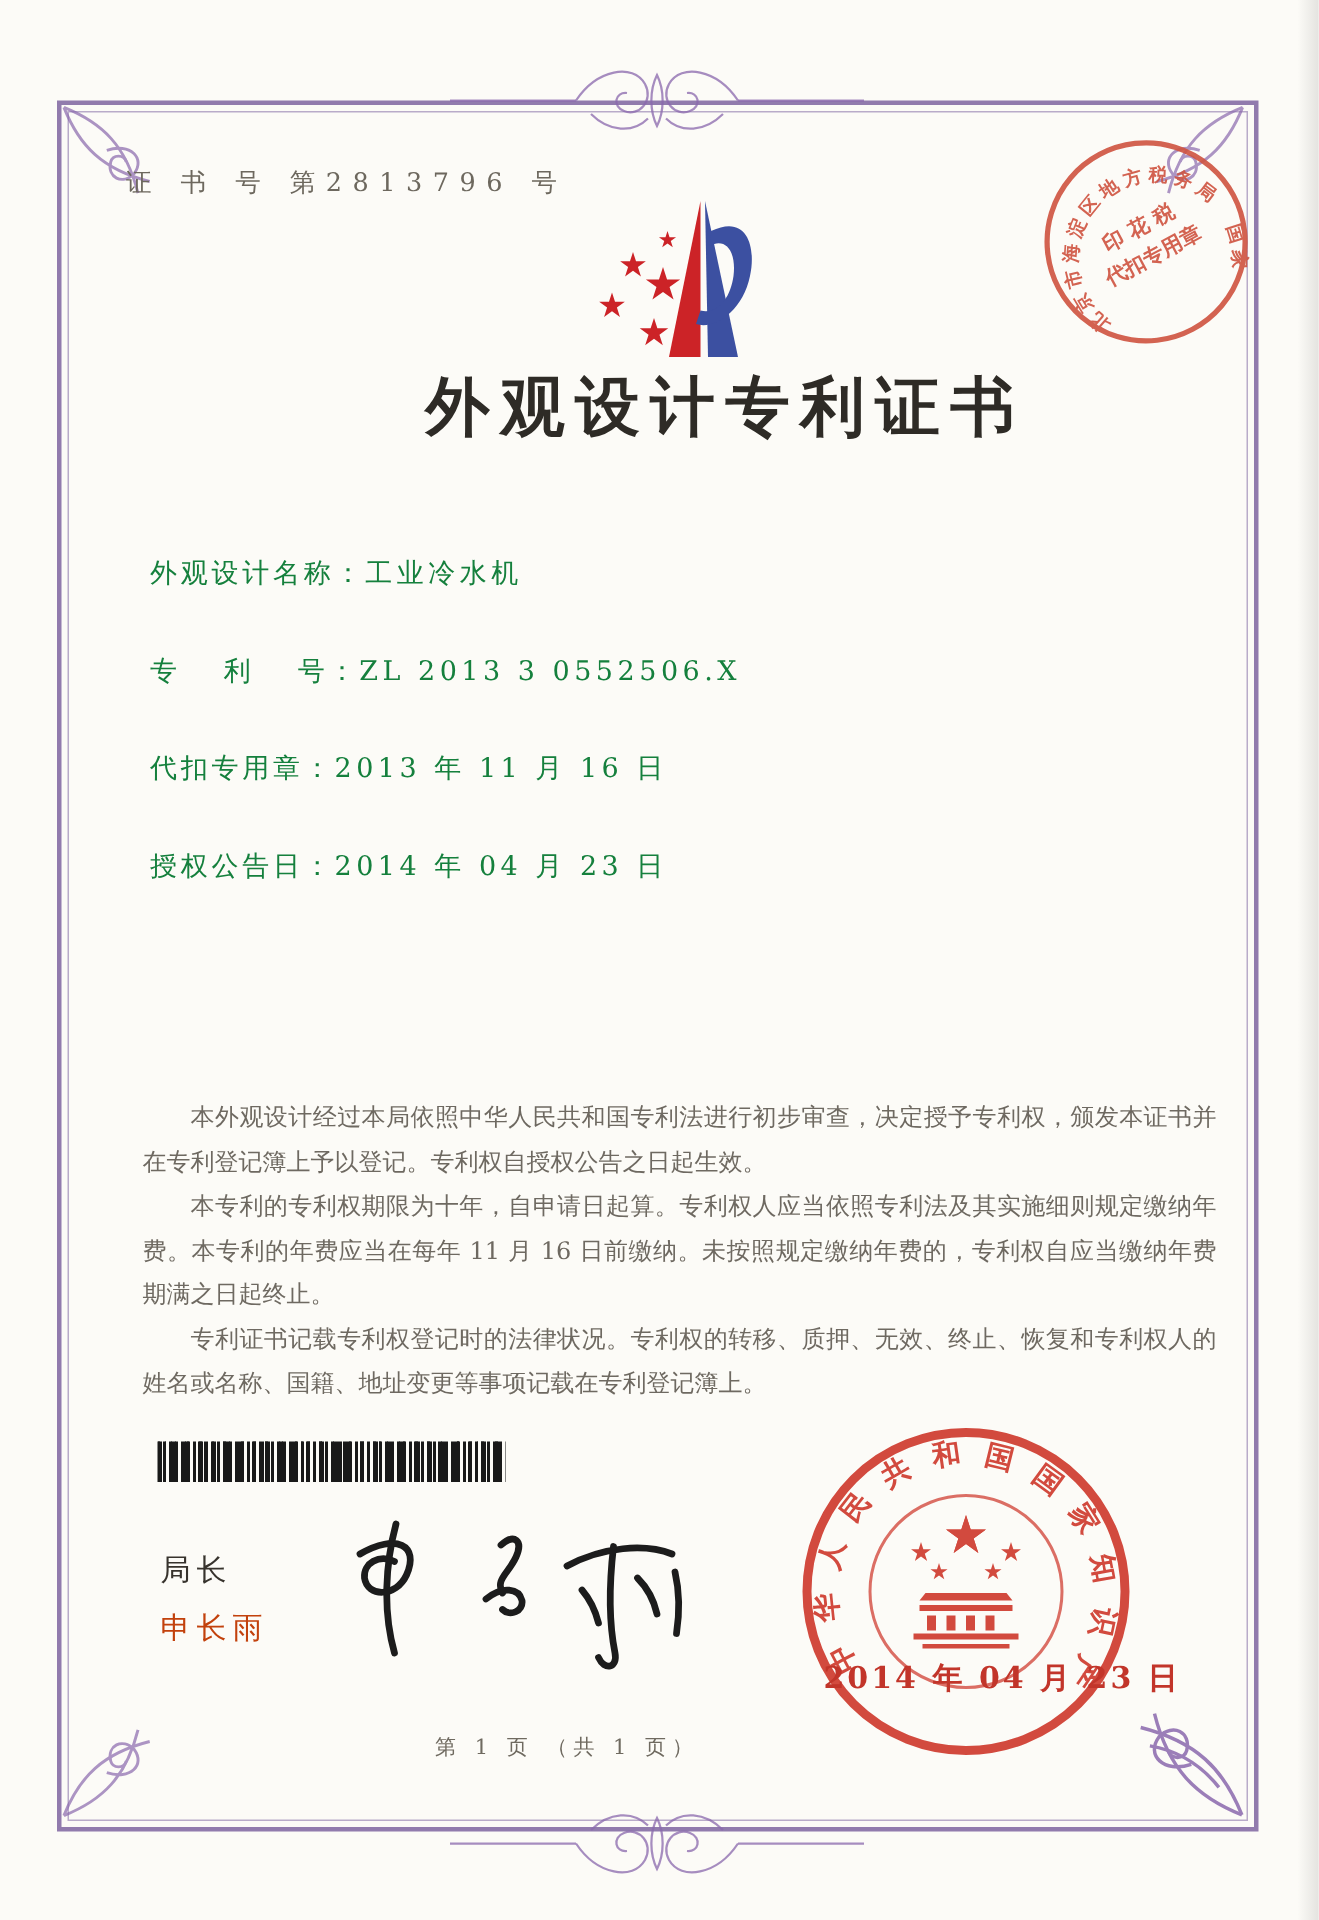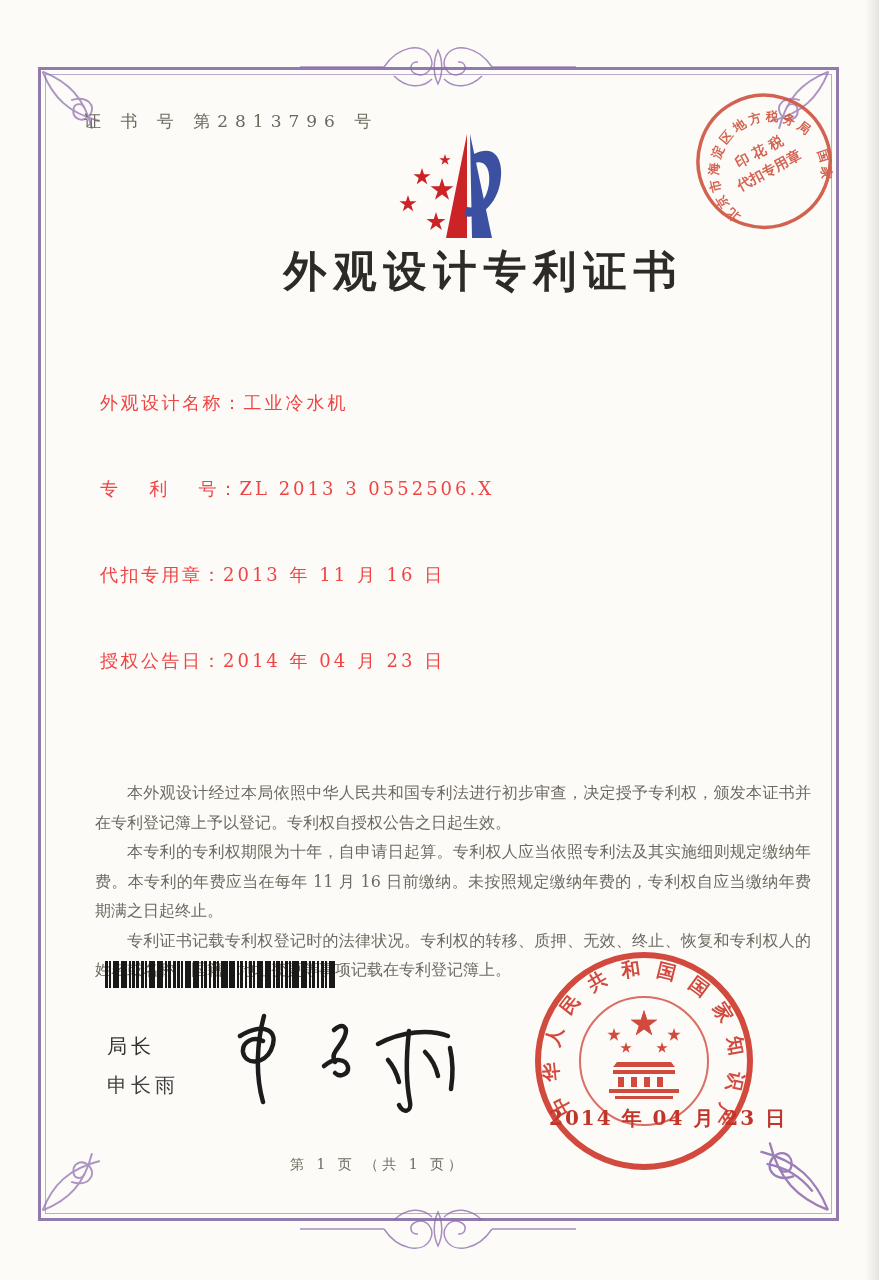"外观设计名称：工业冷水机" .field-row { color: #ef4444 -> #15803d; margin-top: 21px -> none }
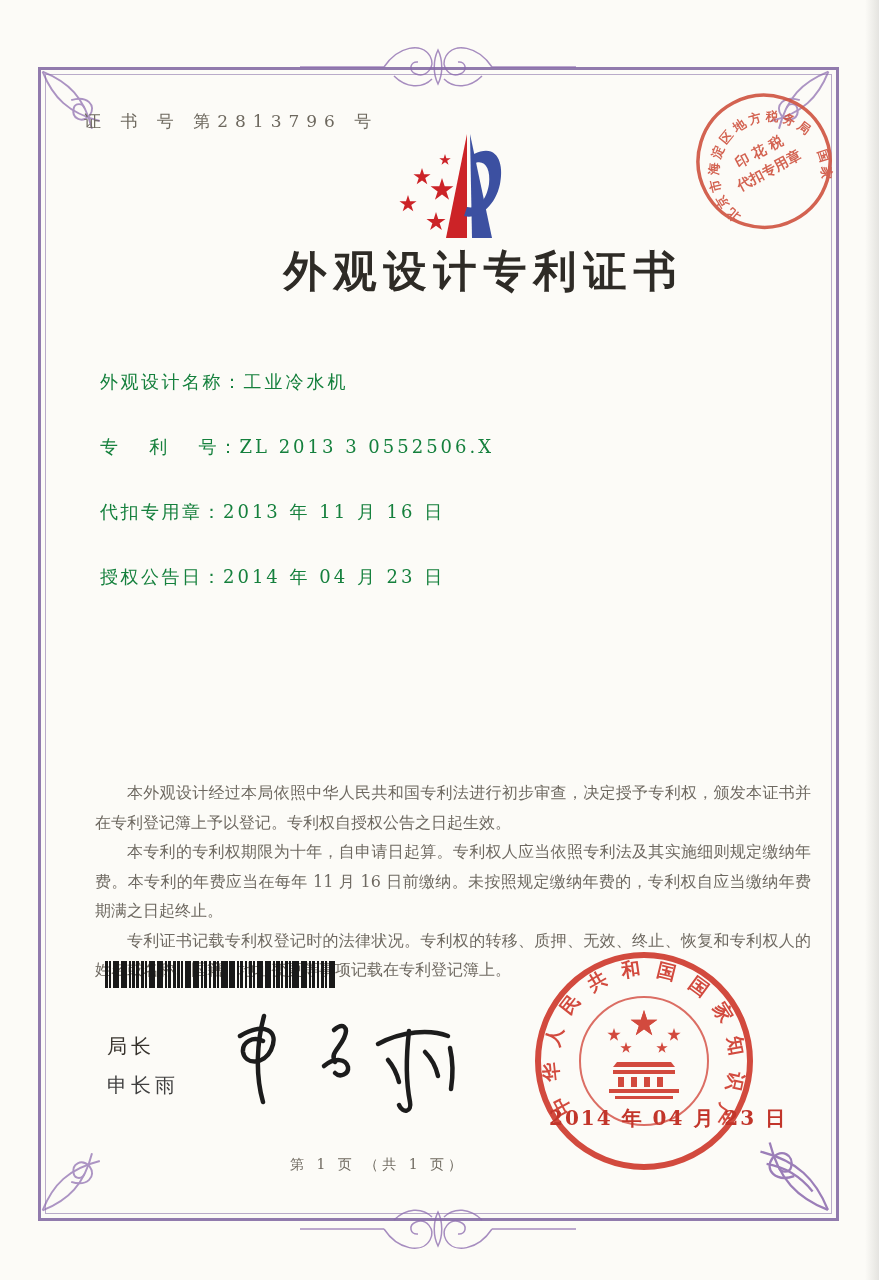"本外观设计经过本局依照中华人民共和国专利法进行初步审查，决定授予专利权，颁发本证" .faint { margin-top: 48px -> none }
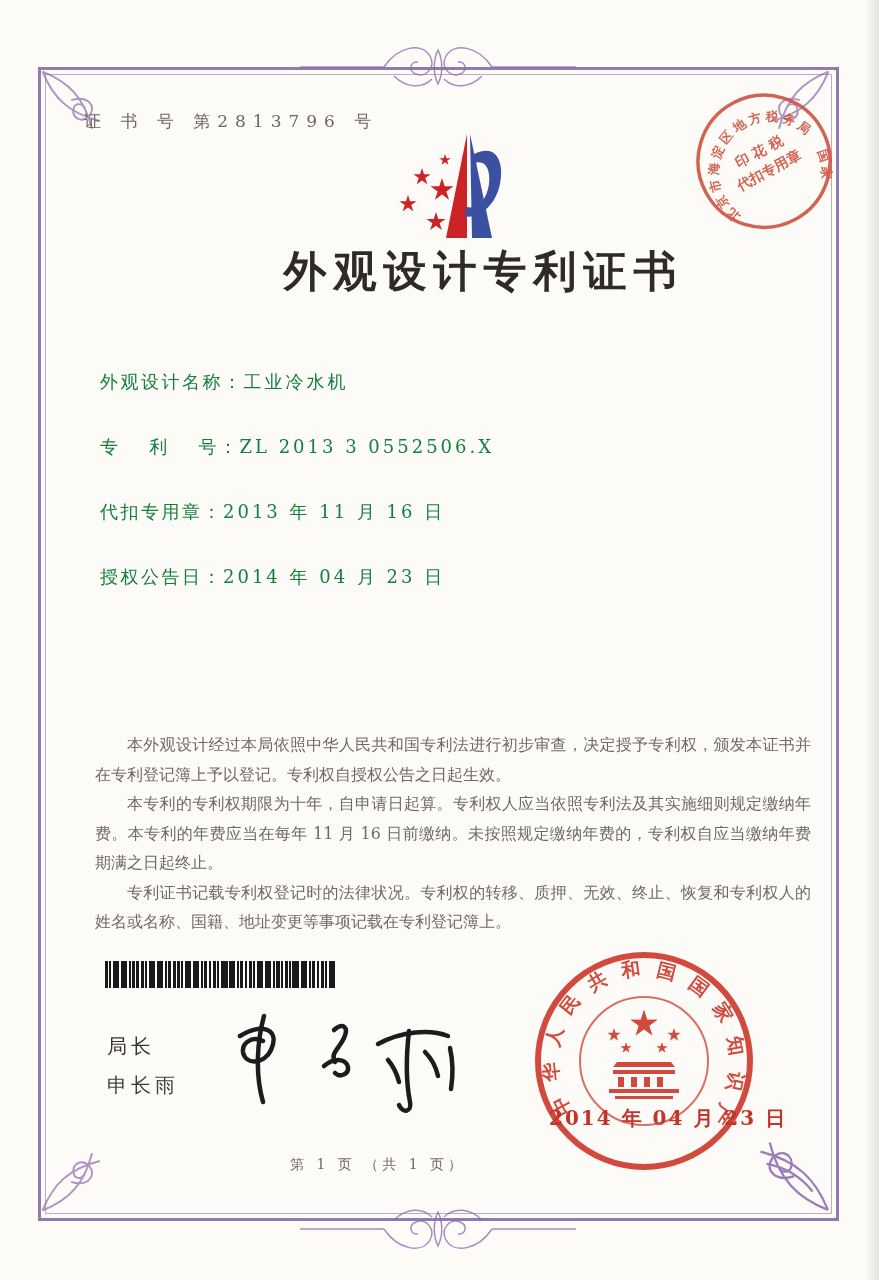"申长雨" .signer-name { color: #404040 -> #c2410c }
